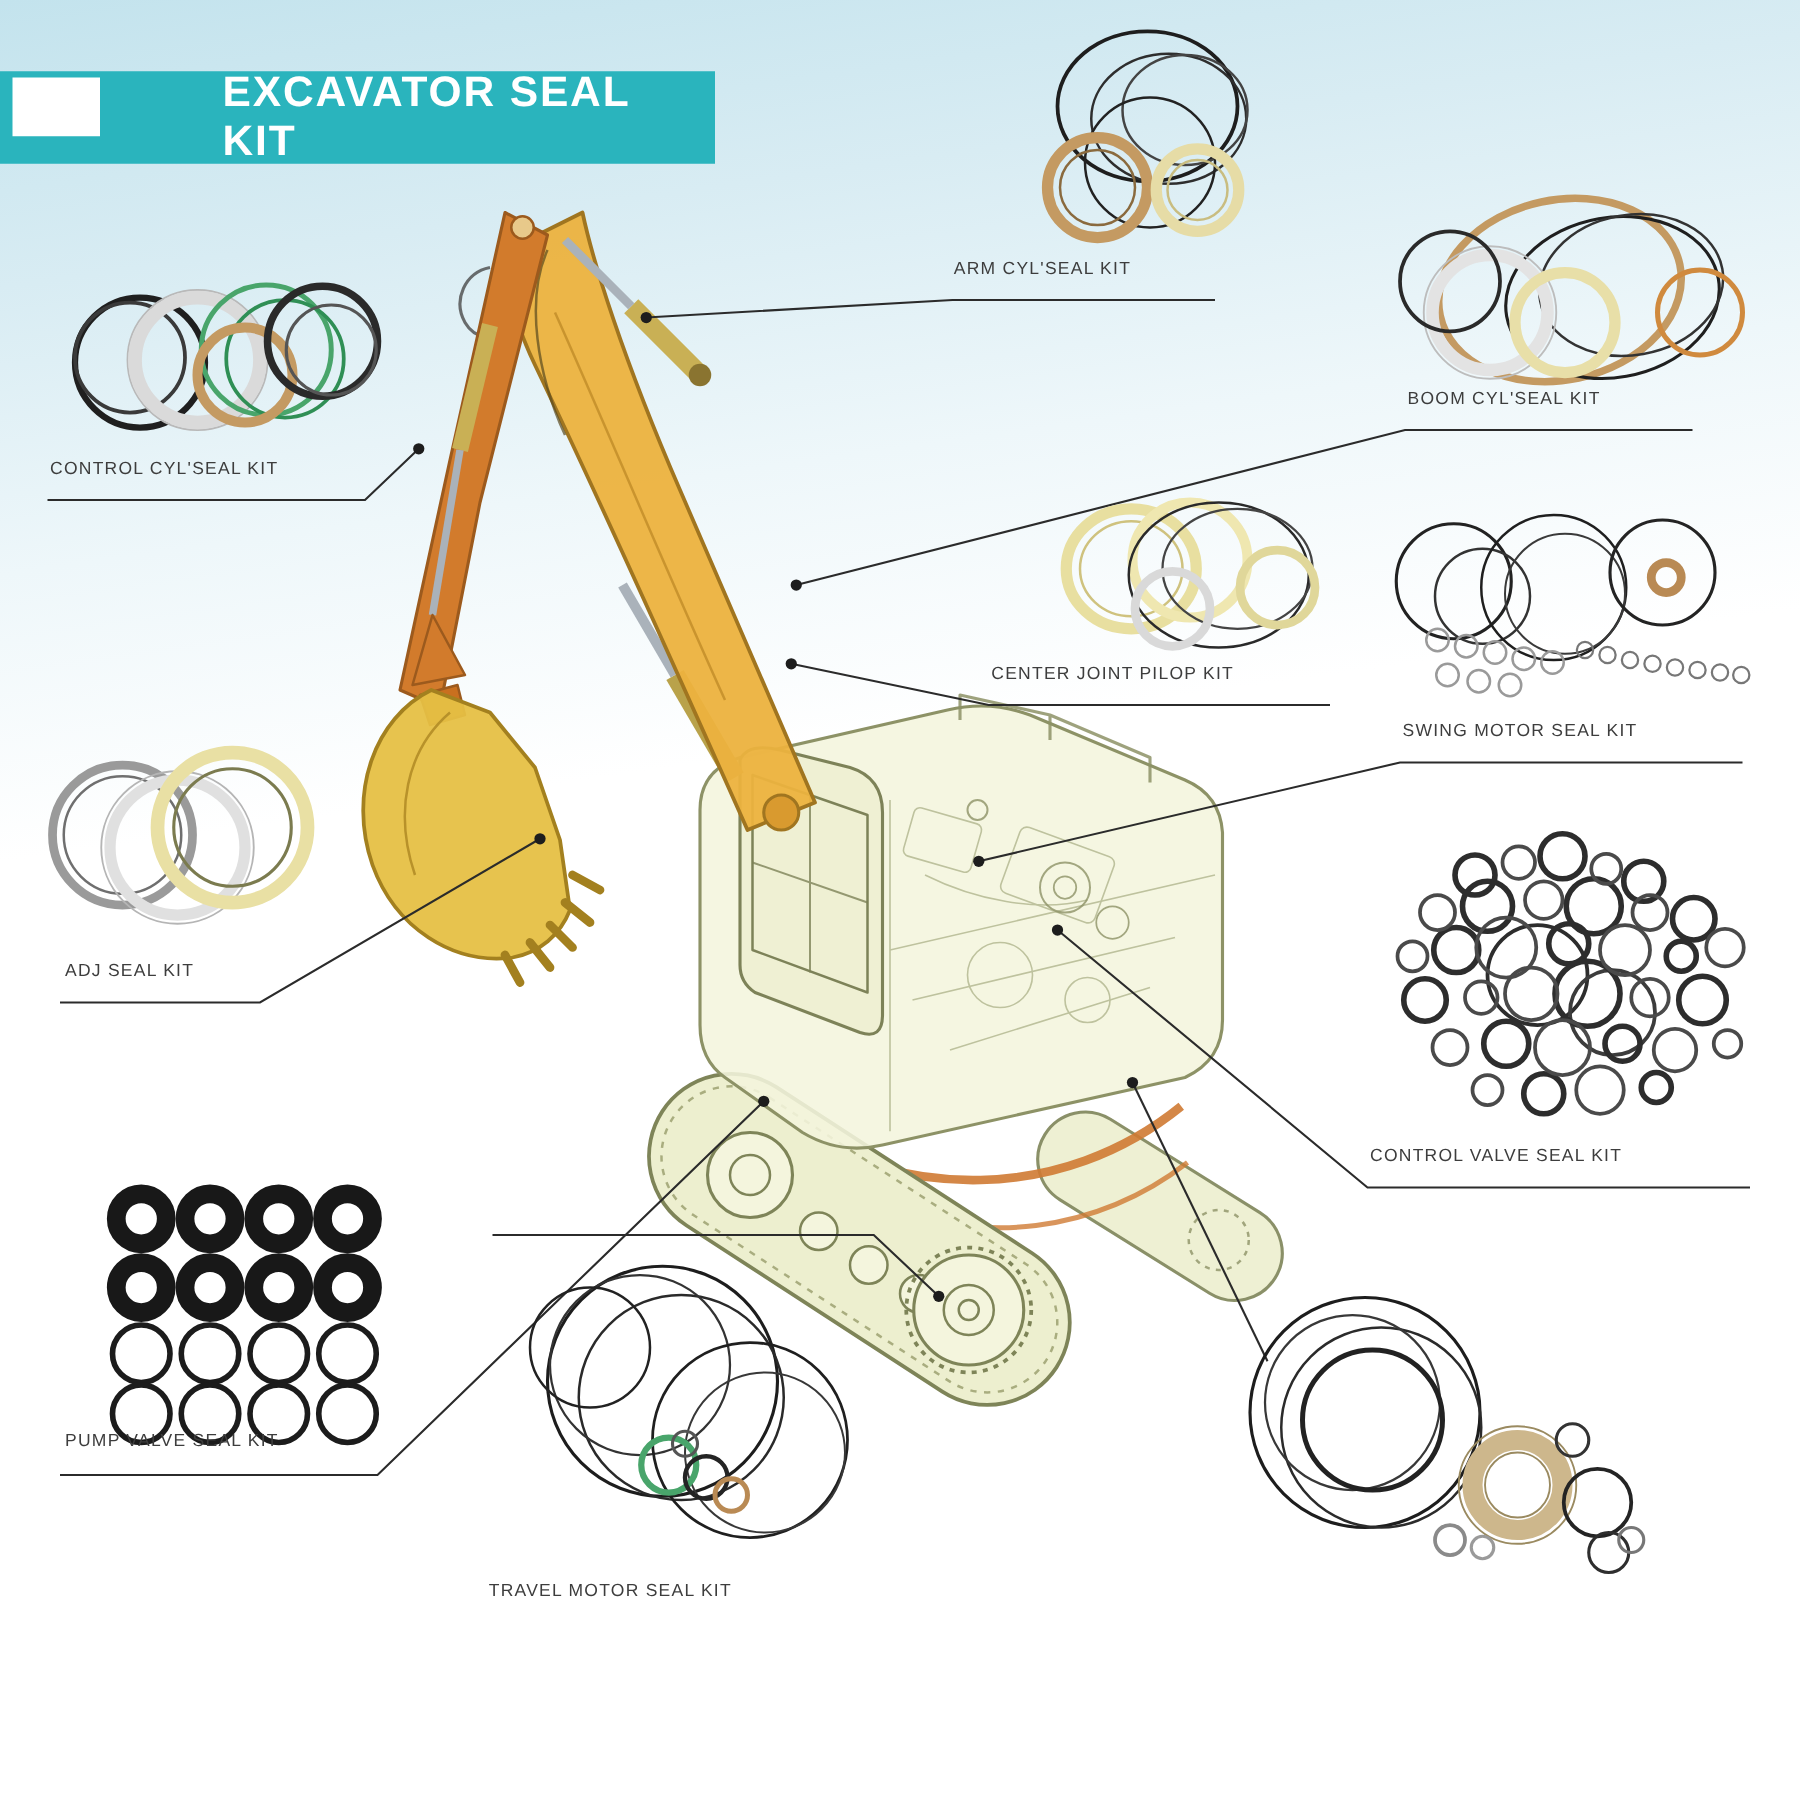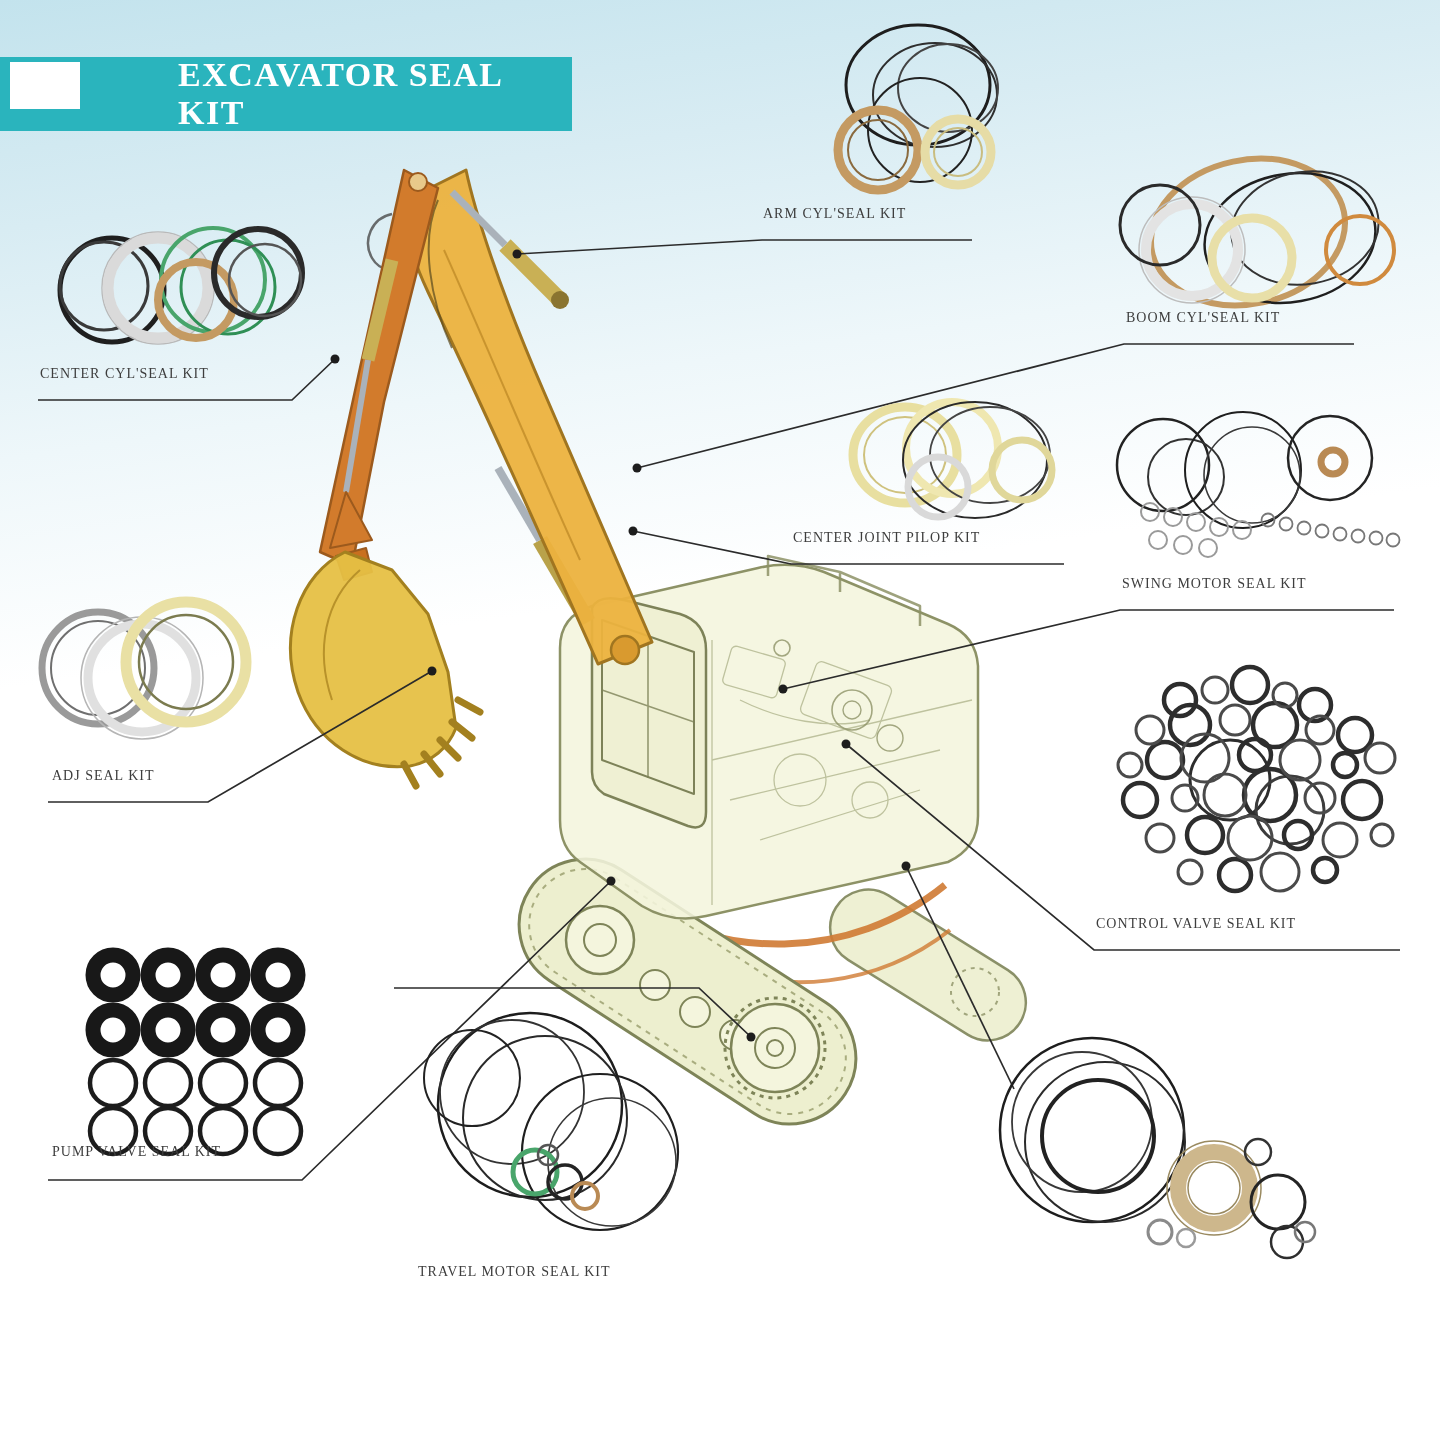"EXCAVATOR SEAL KIT" .stage { font-family: Liberation Serif, serif -> Liberation Sans, sans-serif }
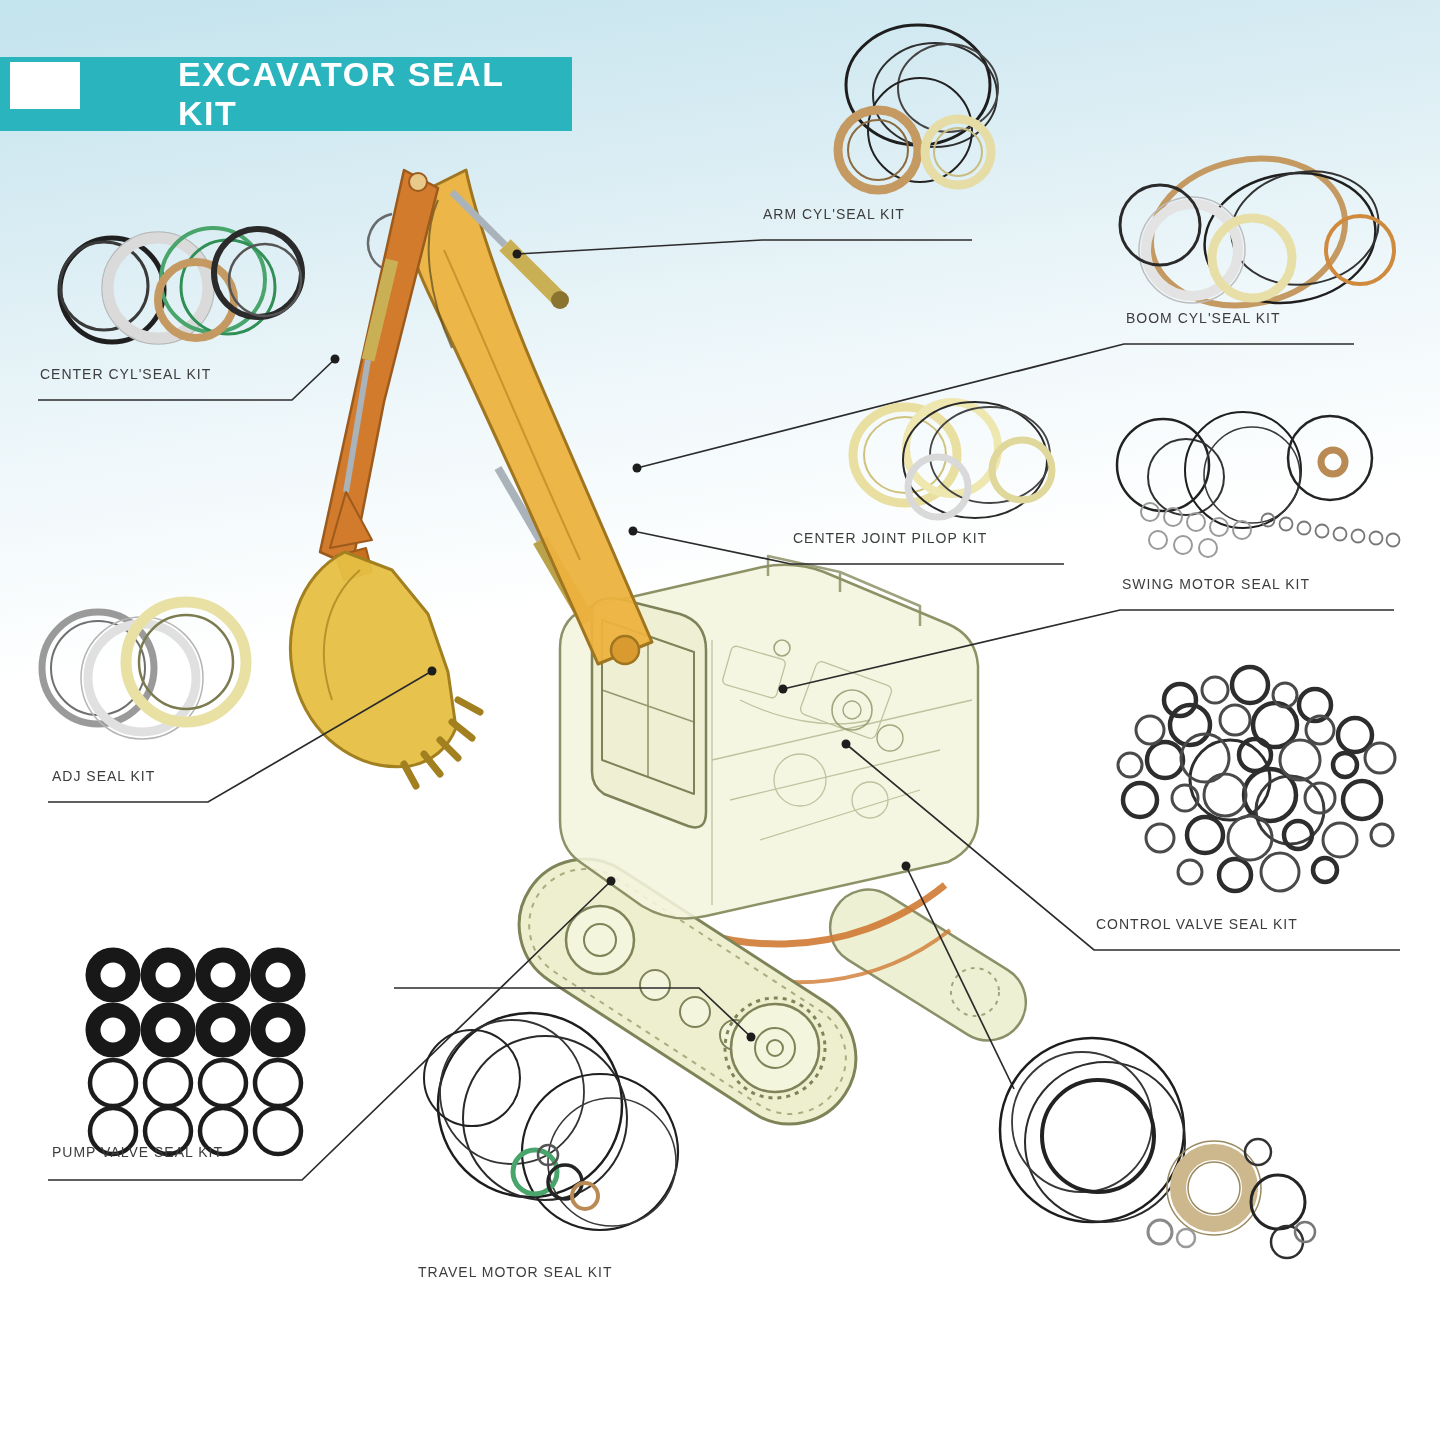"CENTER CYL'SEAL KIT" div.callout-label { text: CENTER -> CONTROL }
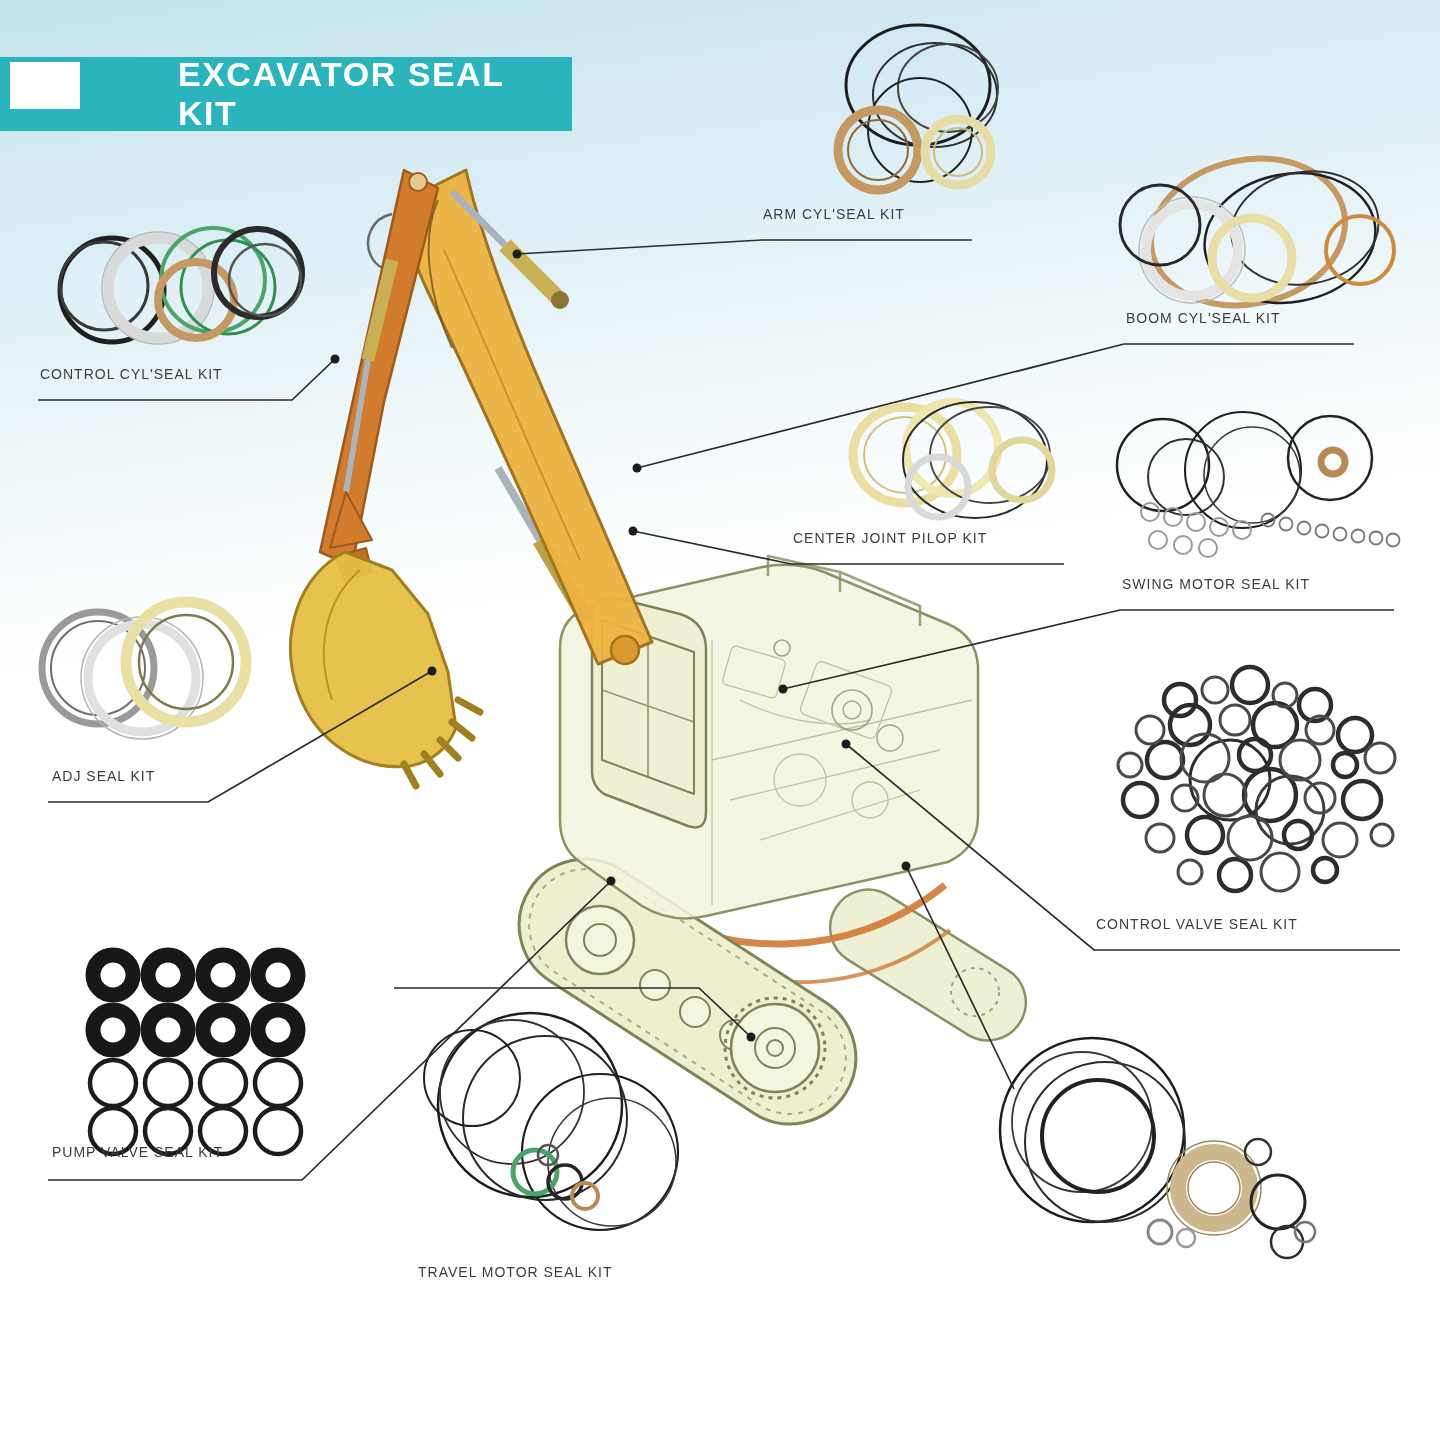"TRAVEL MOTOR SEAL KIT" div.callout-label { left: 418px -> 391px }
